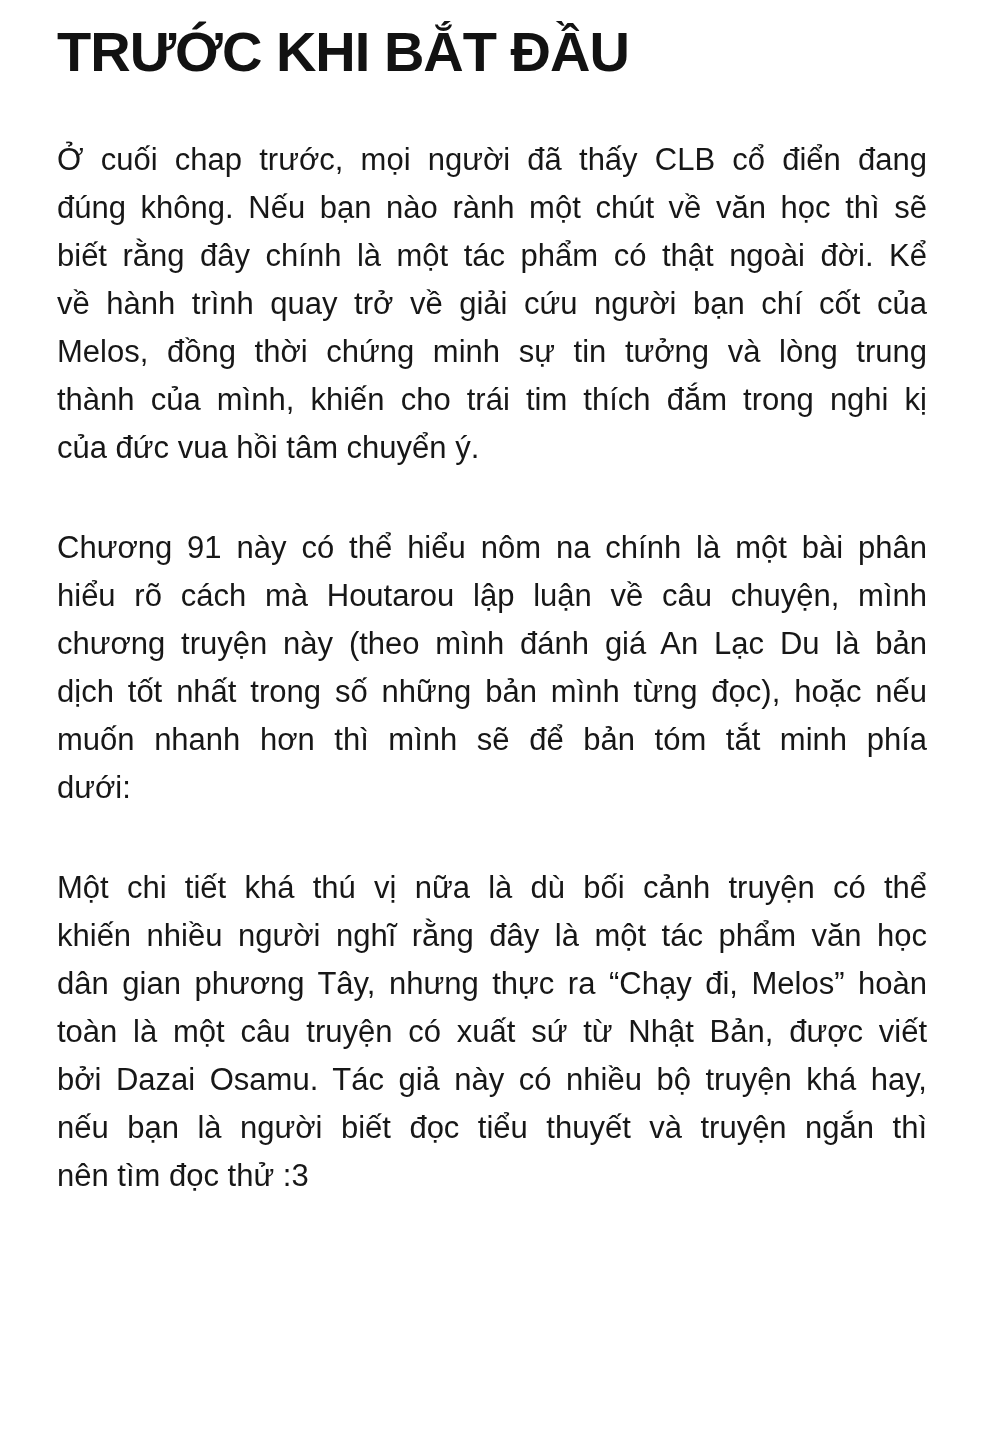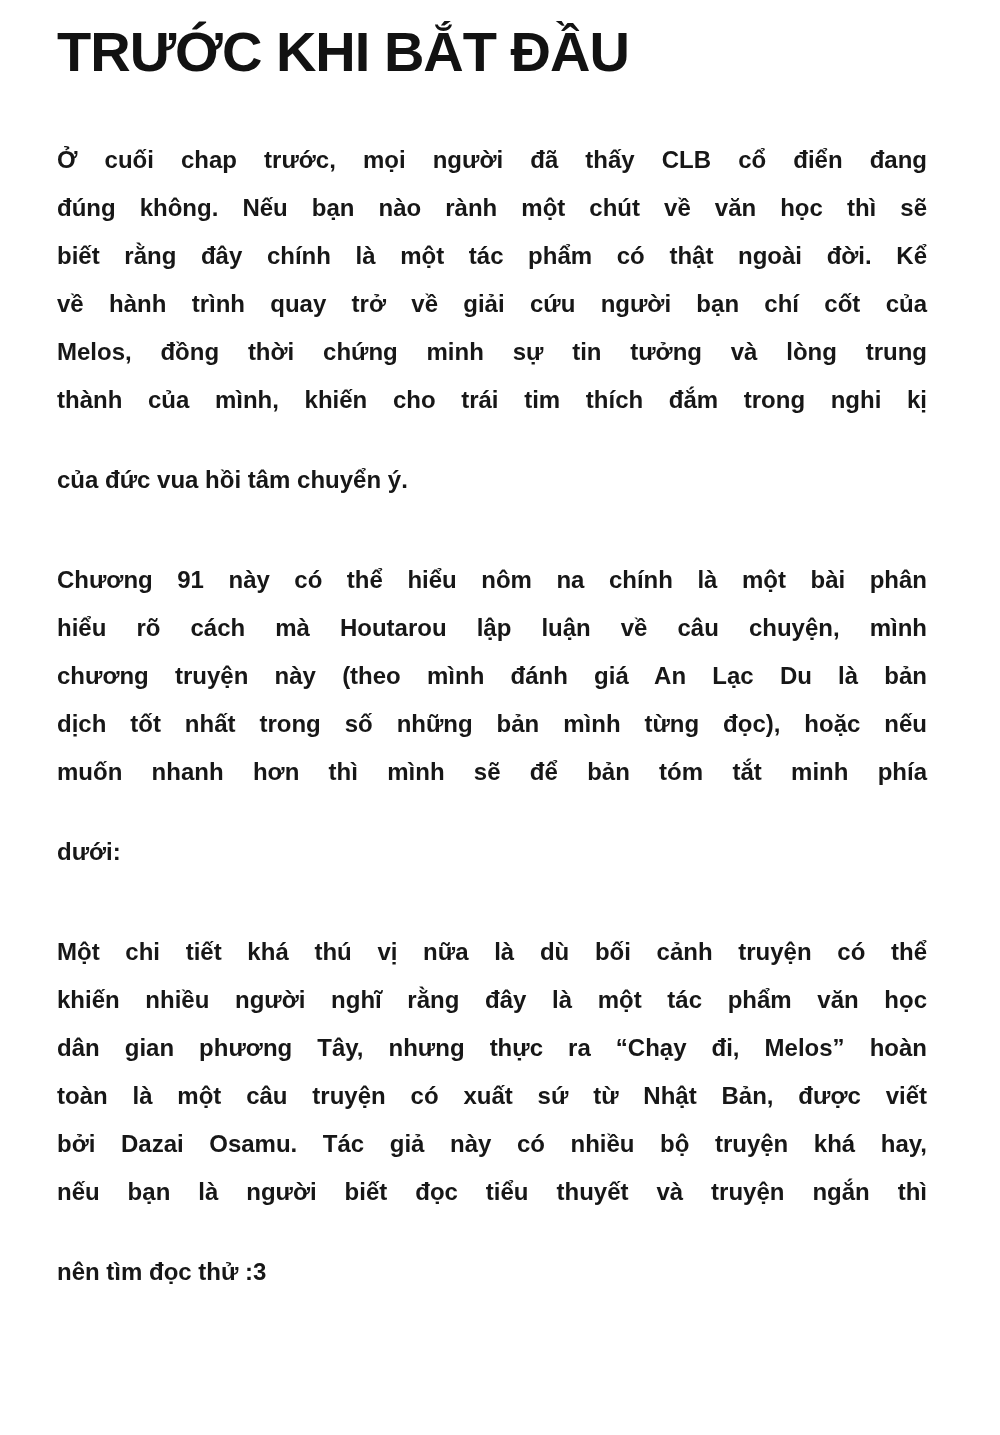"Ở cuối chap trước, mọi" .doc-body { font-size: 24px -> 31px; font-weight: 700 -> 400 }
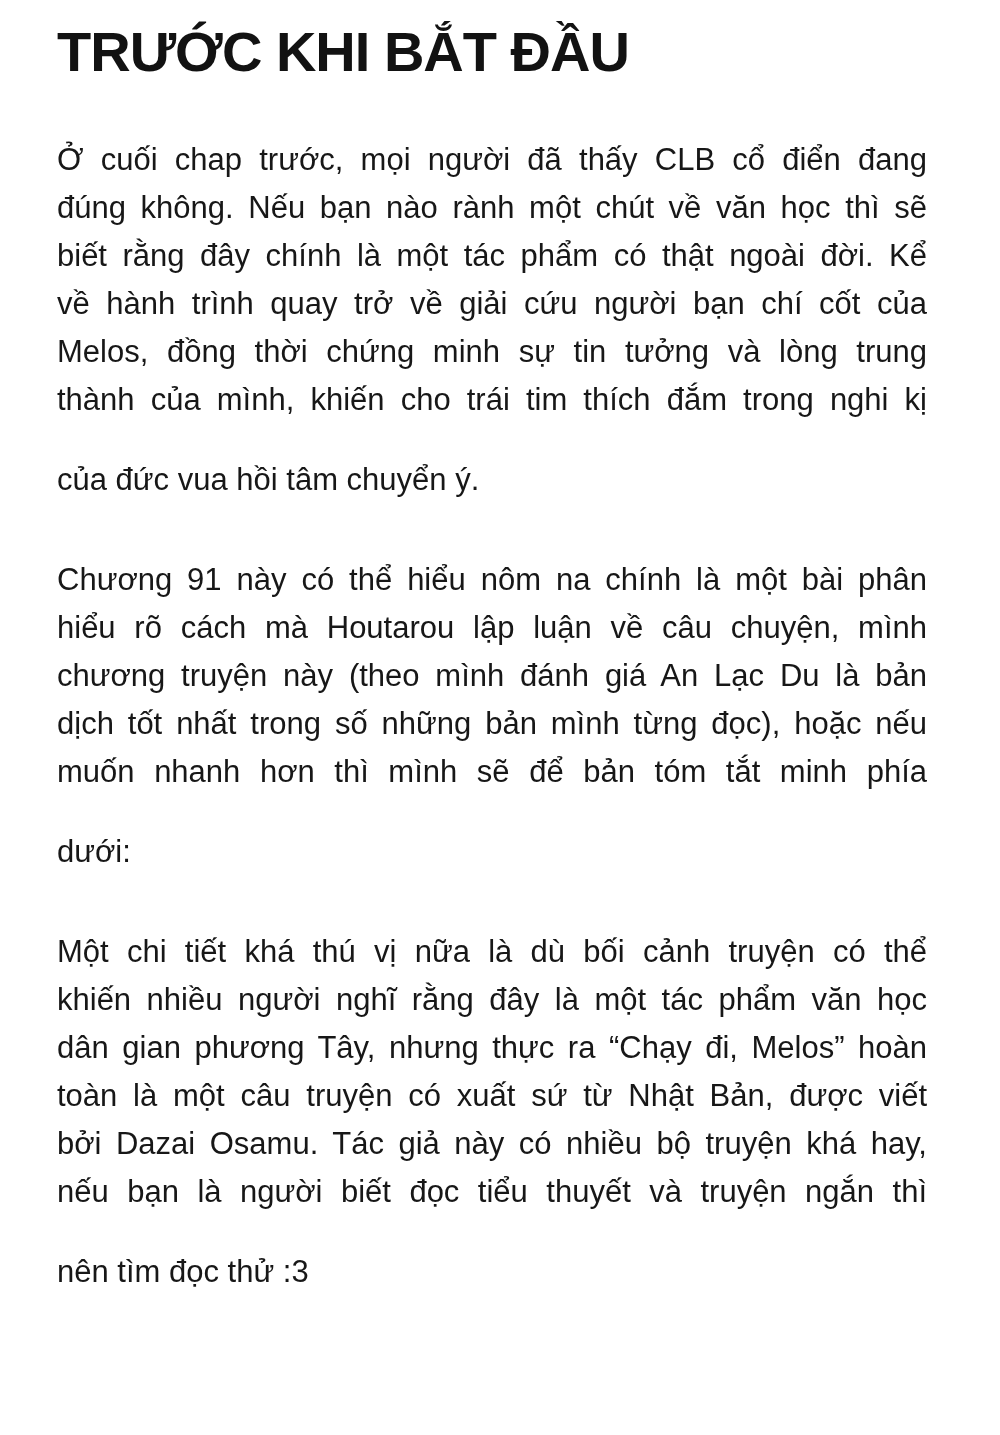"của đức vua hồi tâm" .line.last { margin-top: 32px -> none }
